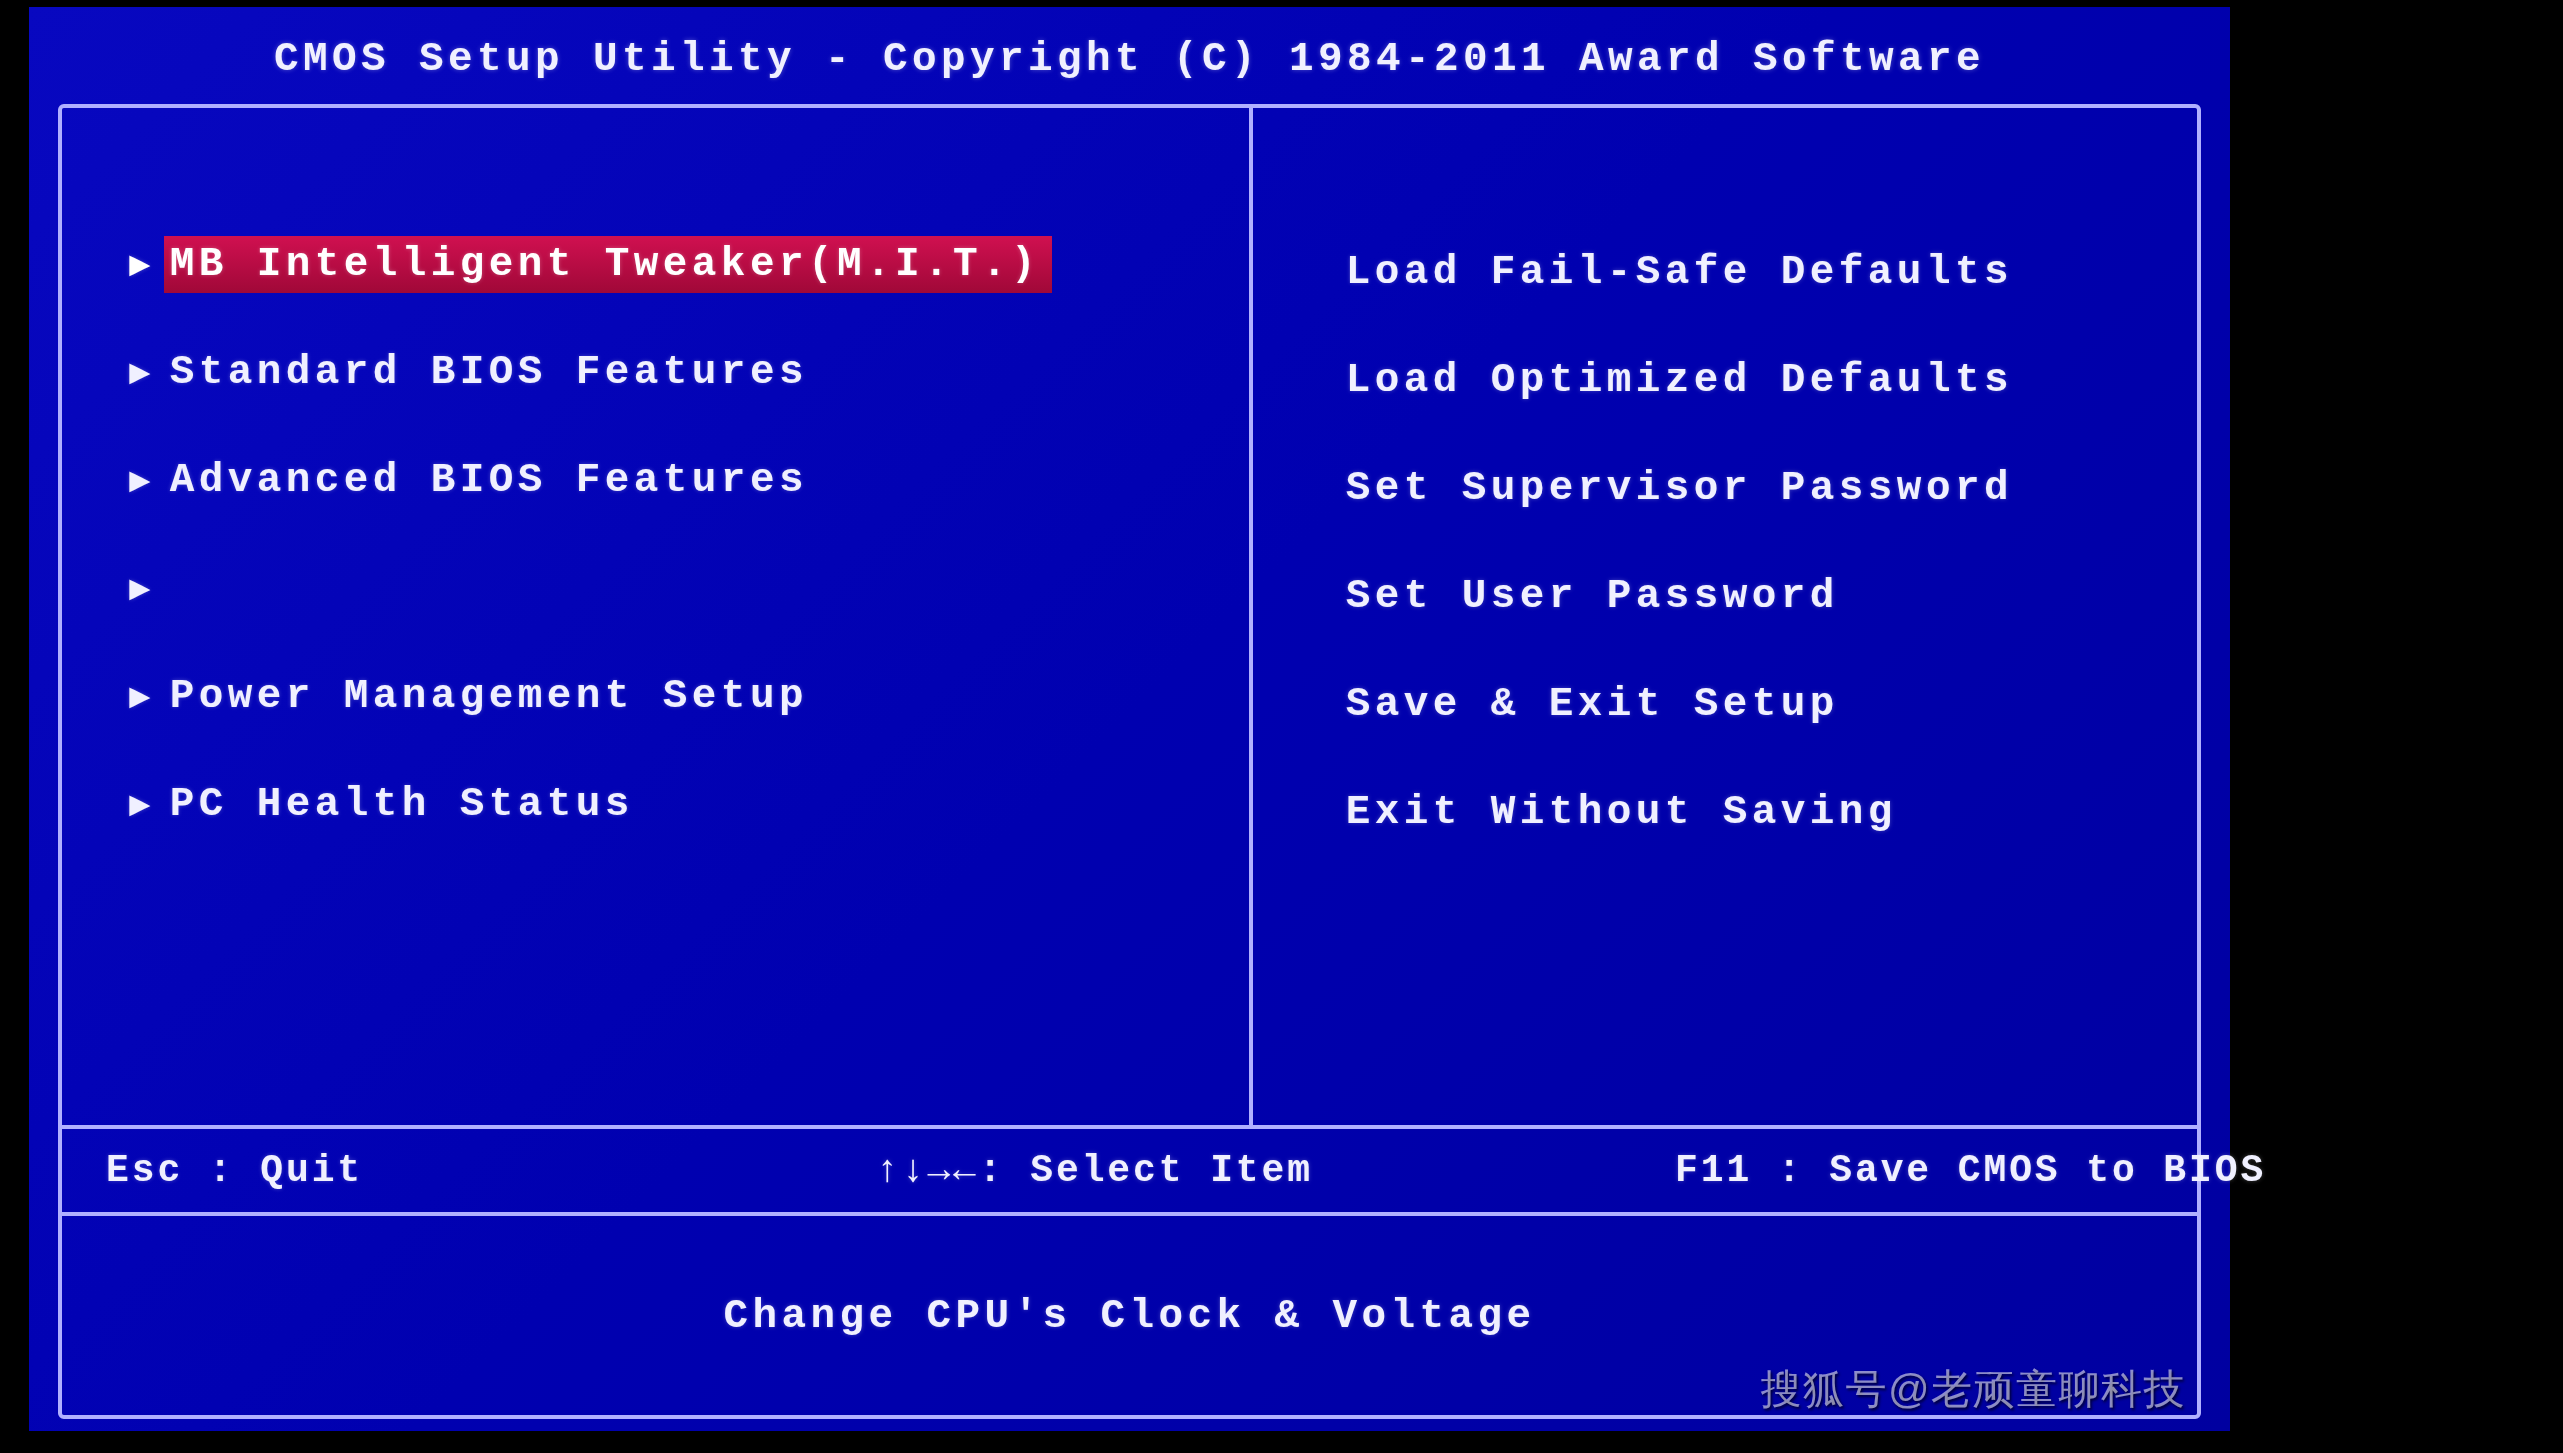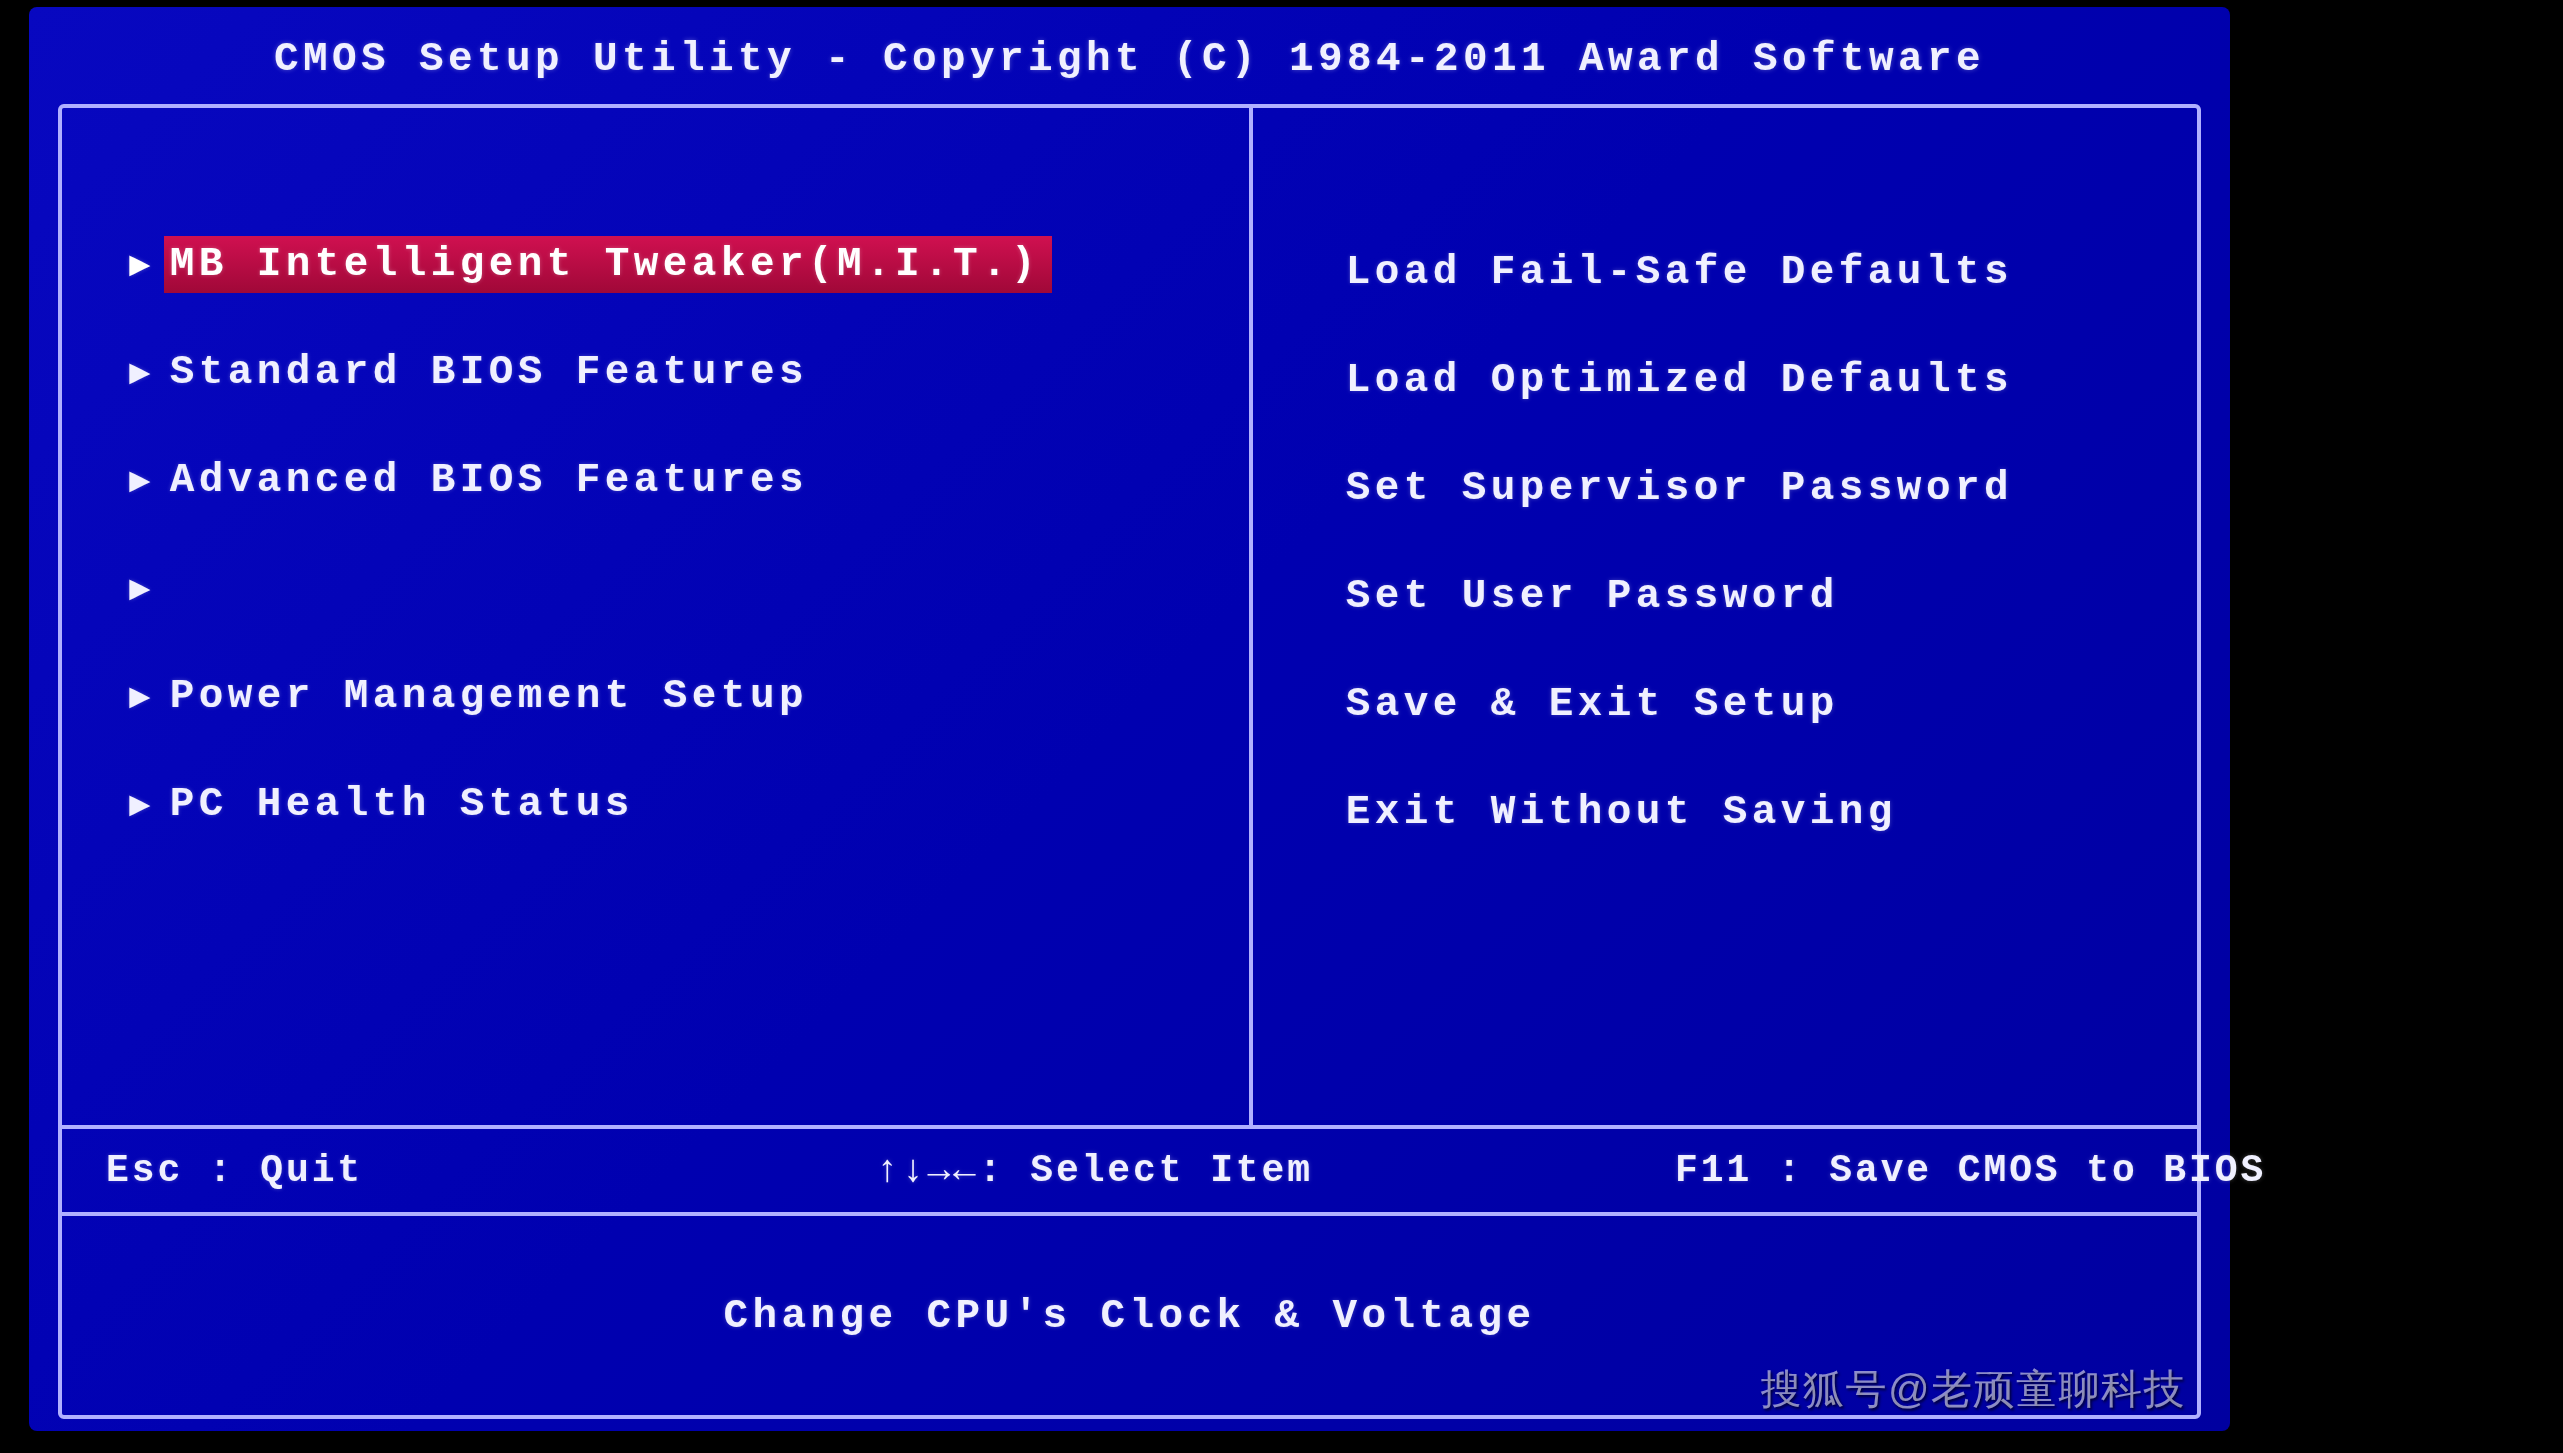"CMOS Setup Utility - Copyright" .screen { border-radius: 8px -> none }
